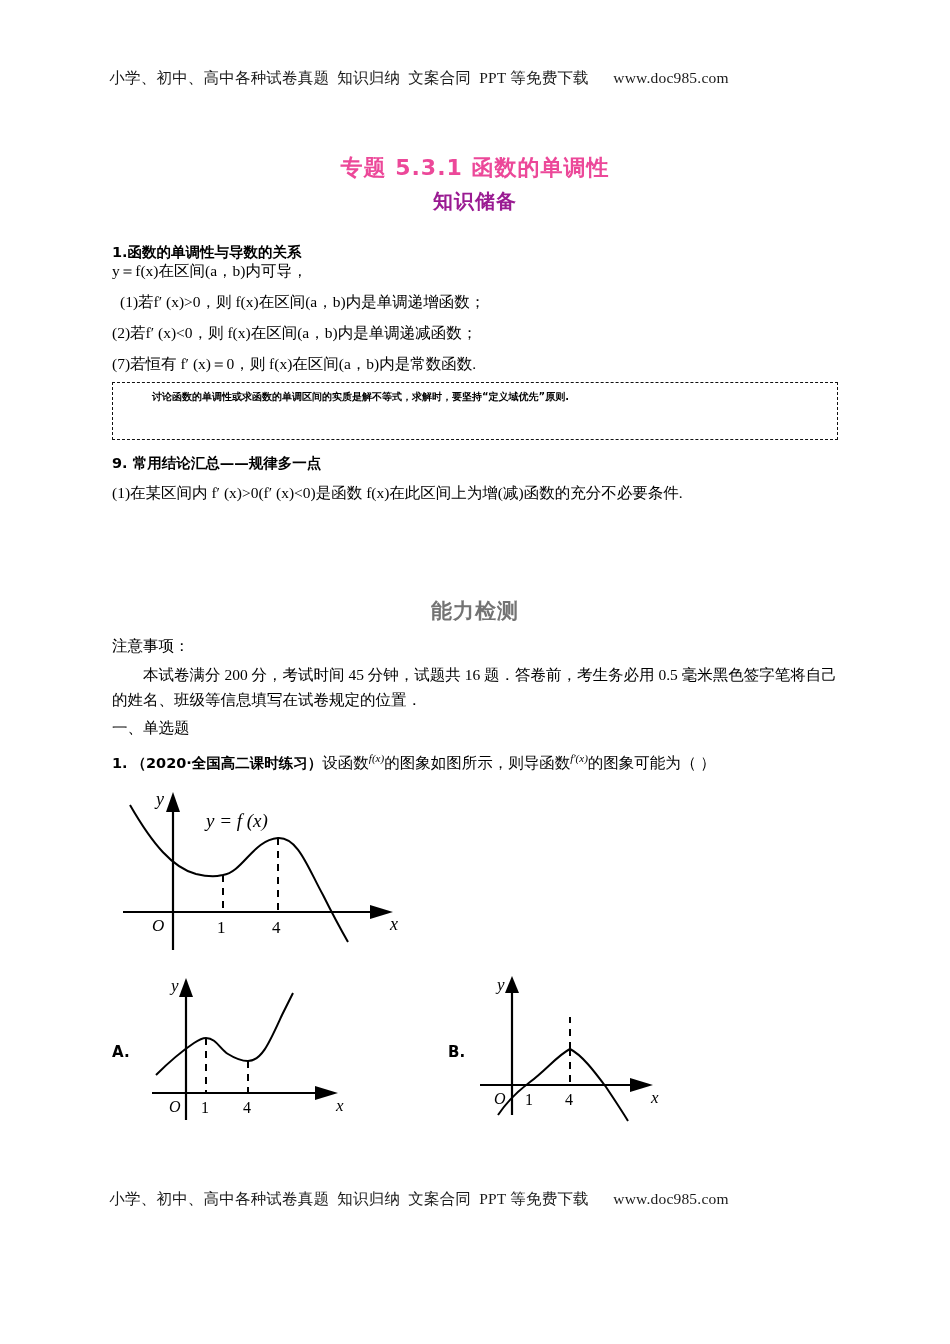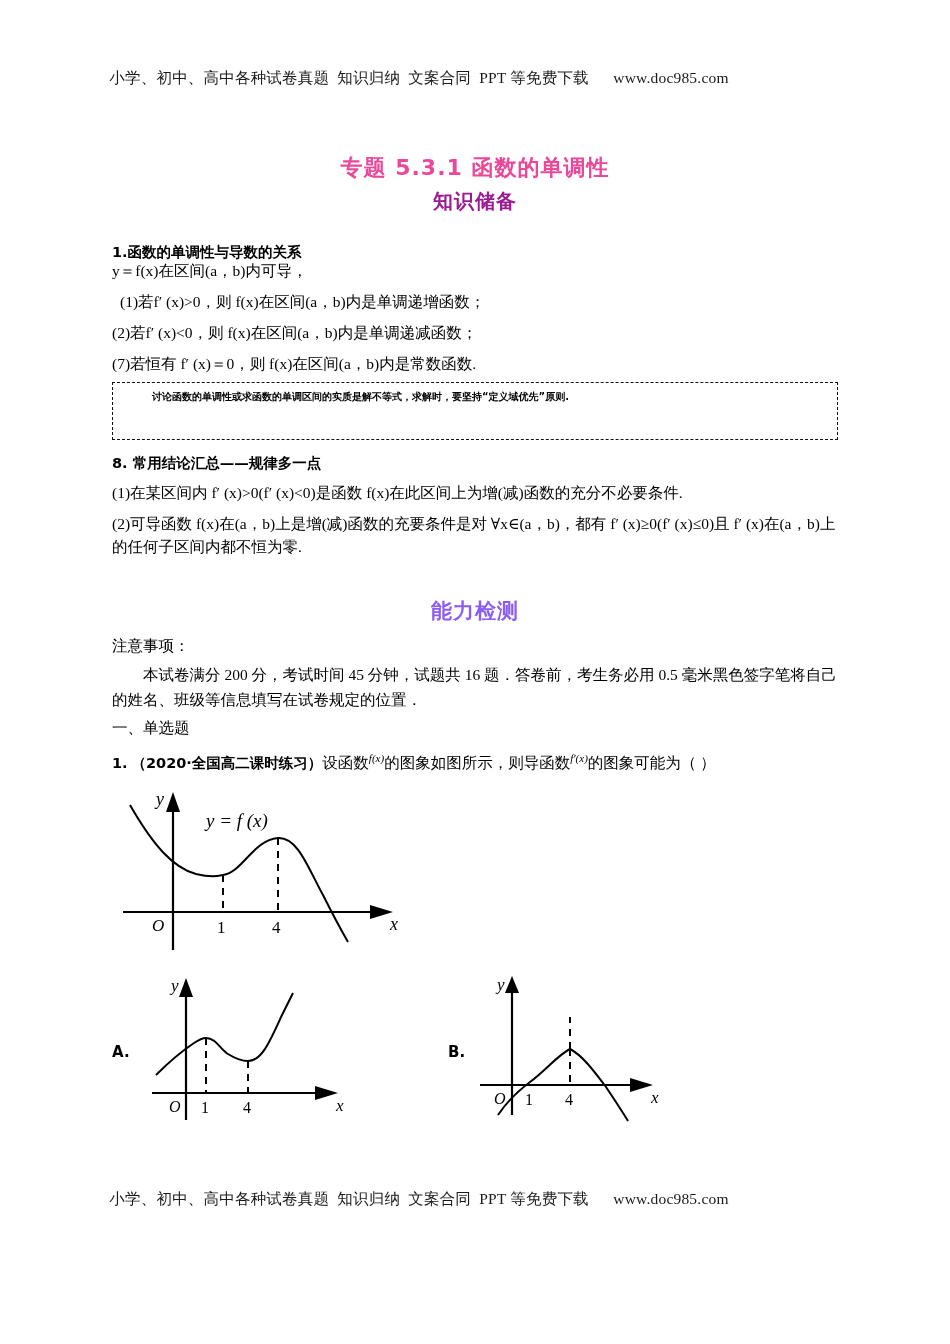"8. 常用结论汇总——规律多一点" div.ln { text: 8 -> 9 }
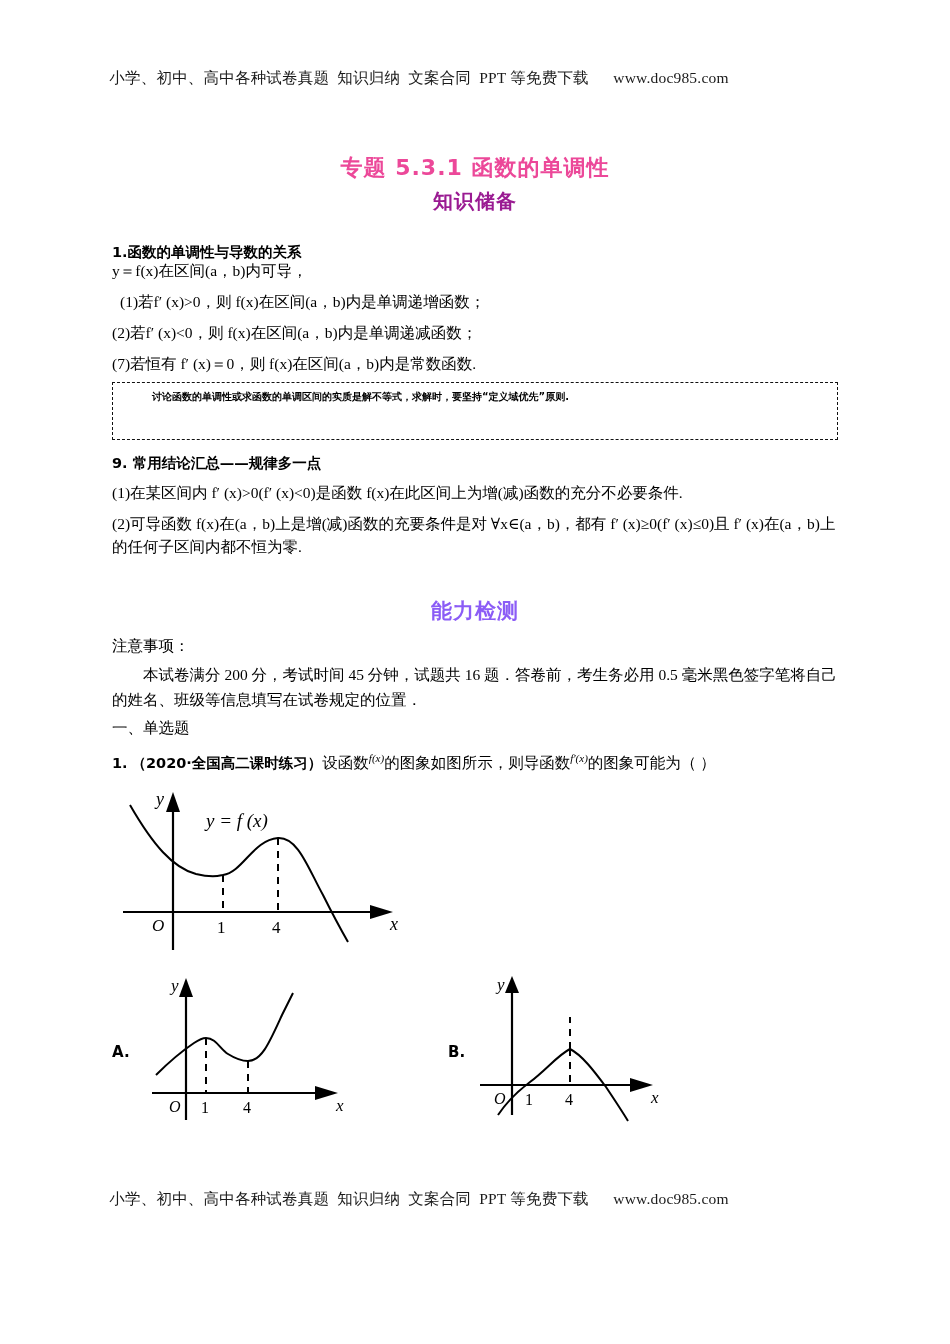"(2)可导函数 f(x)在(a，b)上是增(减)函数的充要条件是对" div.ln { html: <div>(2)可导函数 f(x)在(a，b)上是增(减)函数的充要条件是对 ∀x∈(a，b)，都有 f′ (x)≥0(f′ (x)≤0)且 f′ (x)在(a，b)上的任何子区间内都不恒为零.</div> -> none }
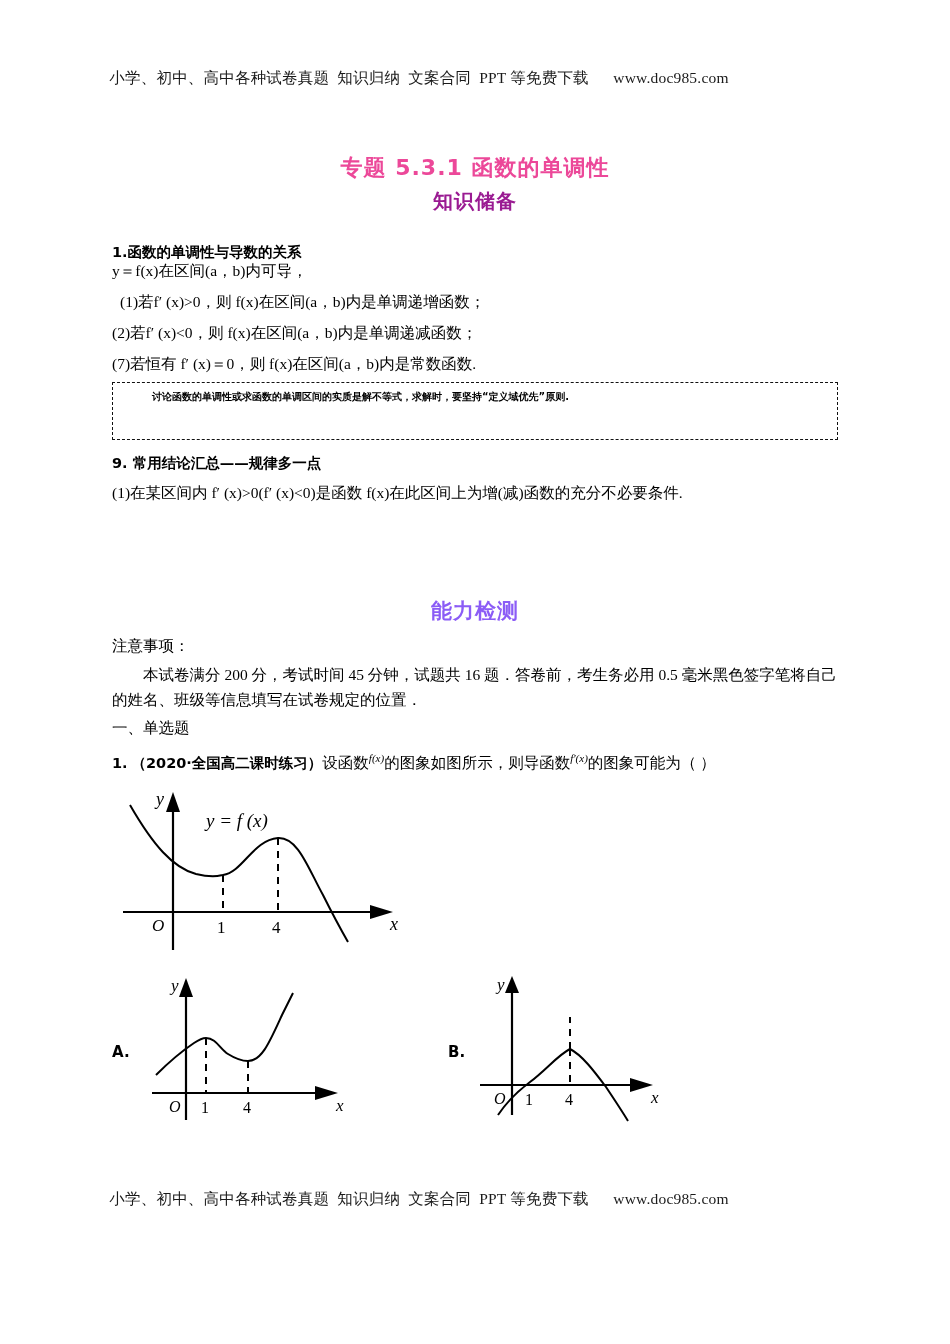"能力检测" .title-section { color: #8b5cf6 -> #737373 }
